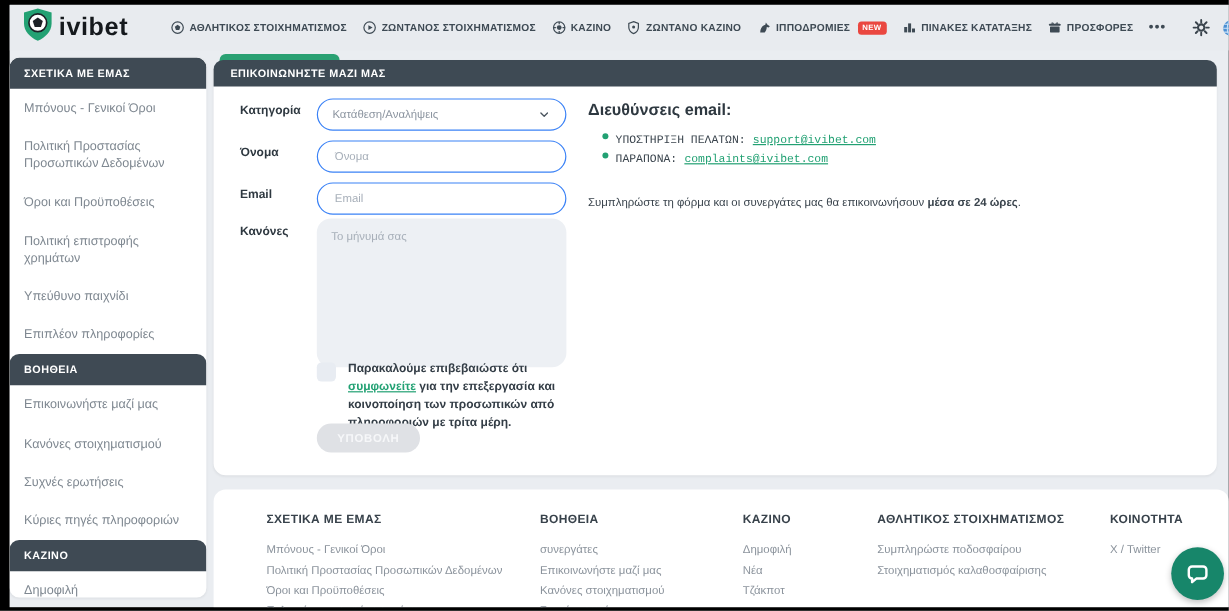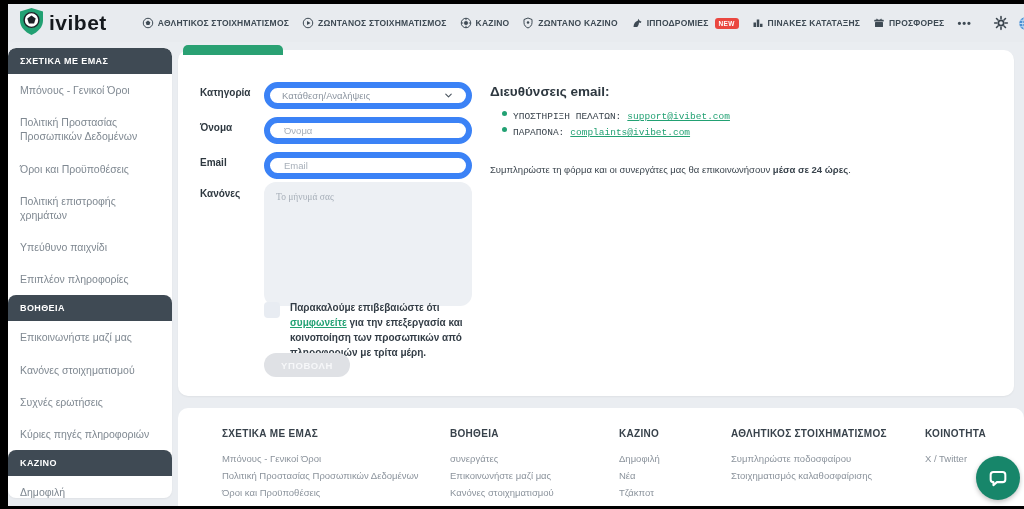"ΕΠΙΚΟΙΝΩΝΗΣΤΕ ΜΑΖΙ ΜΑΣ" div.card-header { html: none -> <div>ΕΠΙΚΟΙΝΩΝΗΣΤΕ ΜΑΖΙ ΜΑΣ</div> }
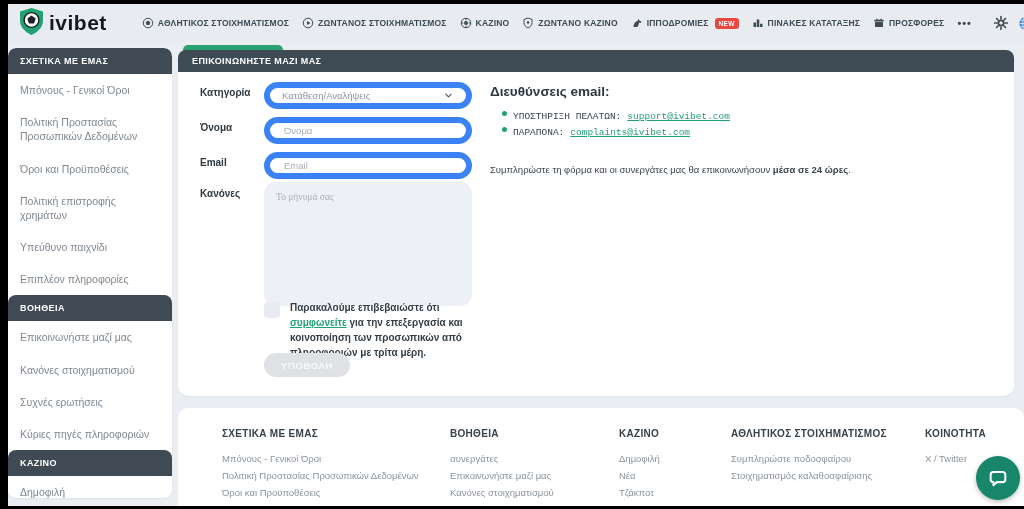"Κατάθεση/Αναλήψεις" .pill { border: 6px solid #3b82f6 -> 1px solid #3b82f6 }
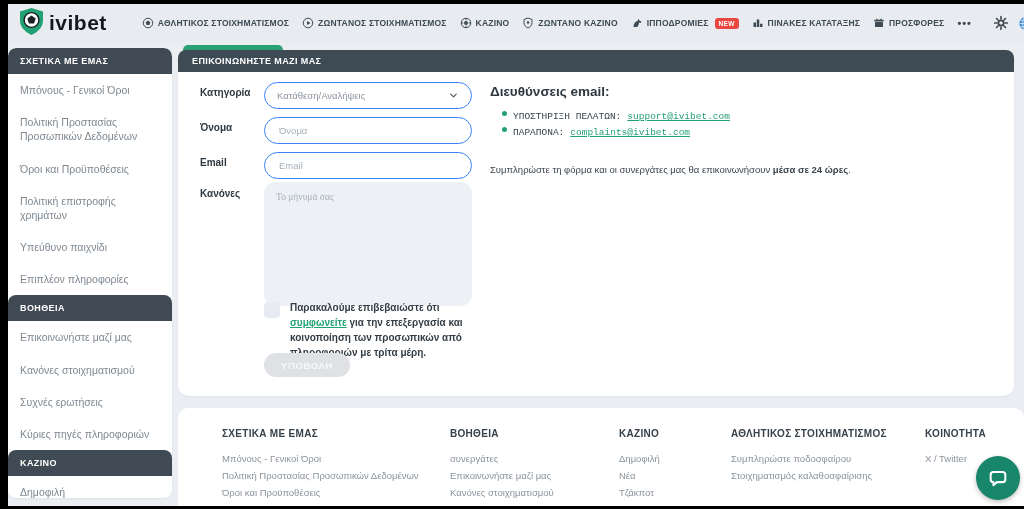"Το μήνυμά σας" .txtarea { font-family: Liberation Serif, serif -> Liberation Sans, sans-serif }
